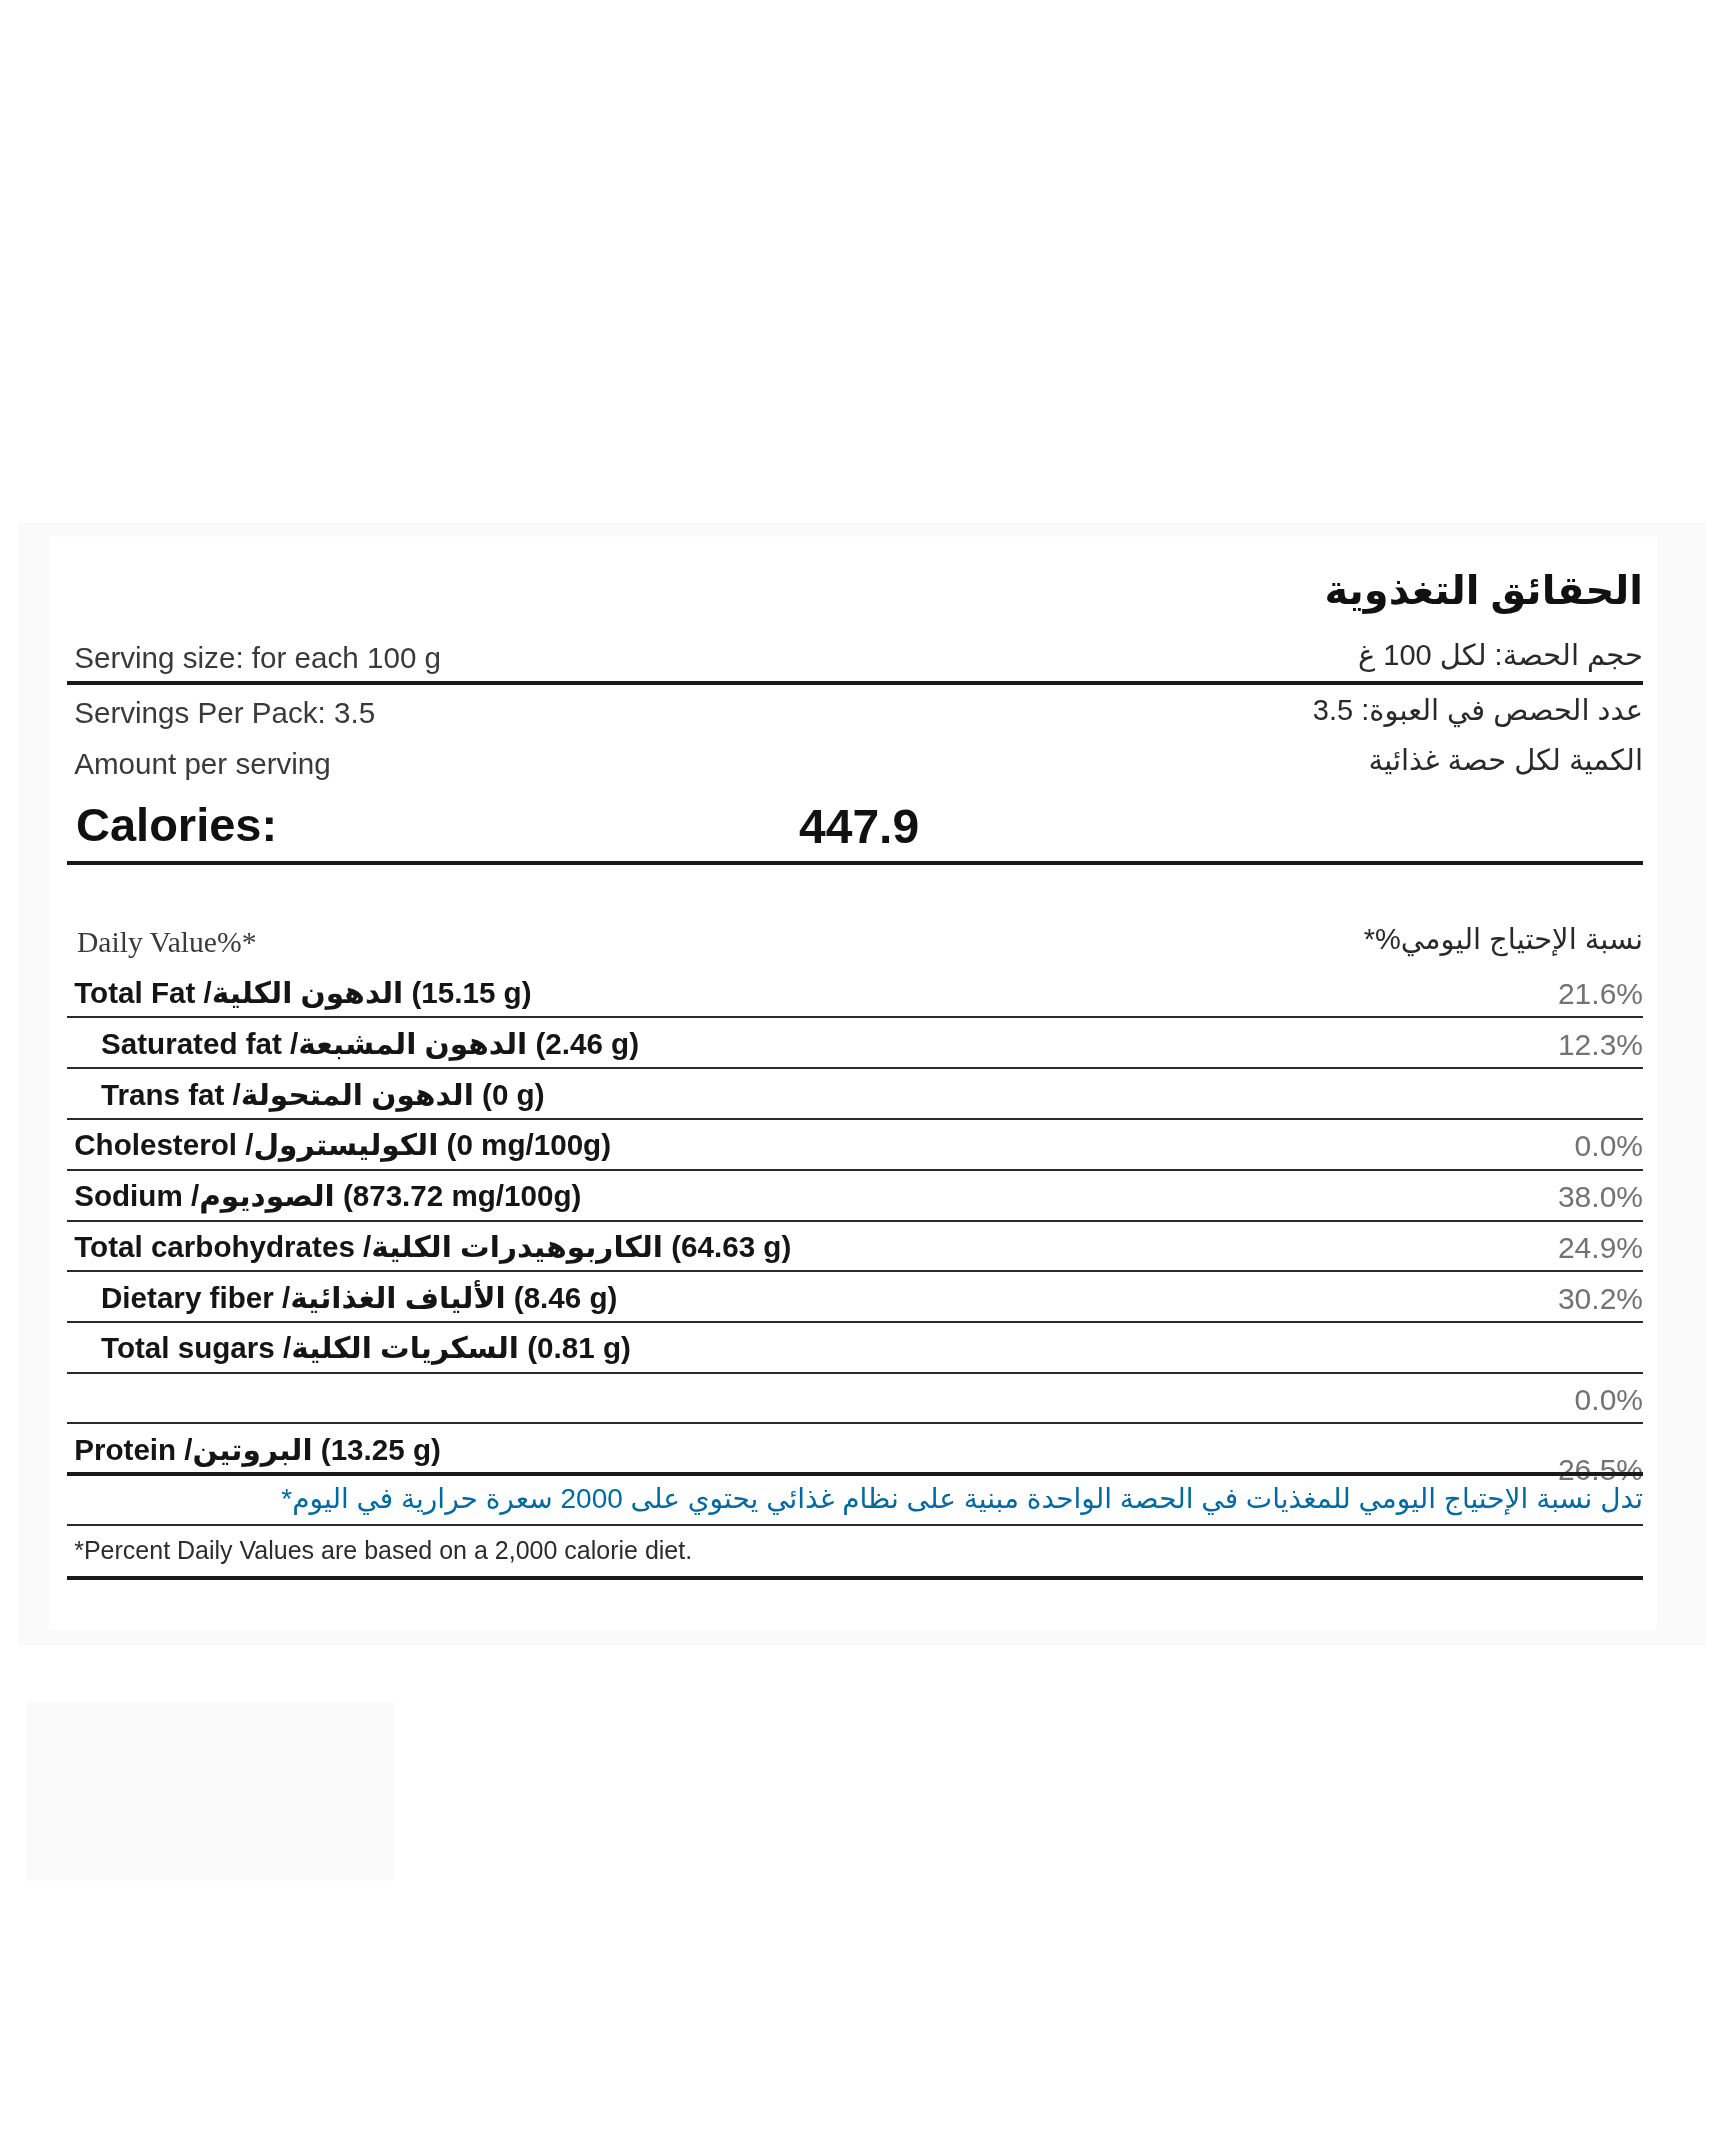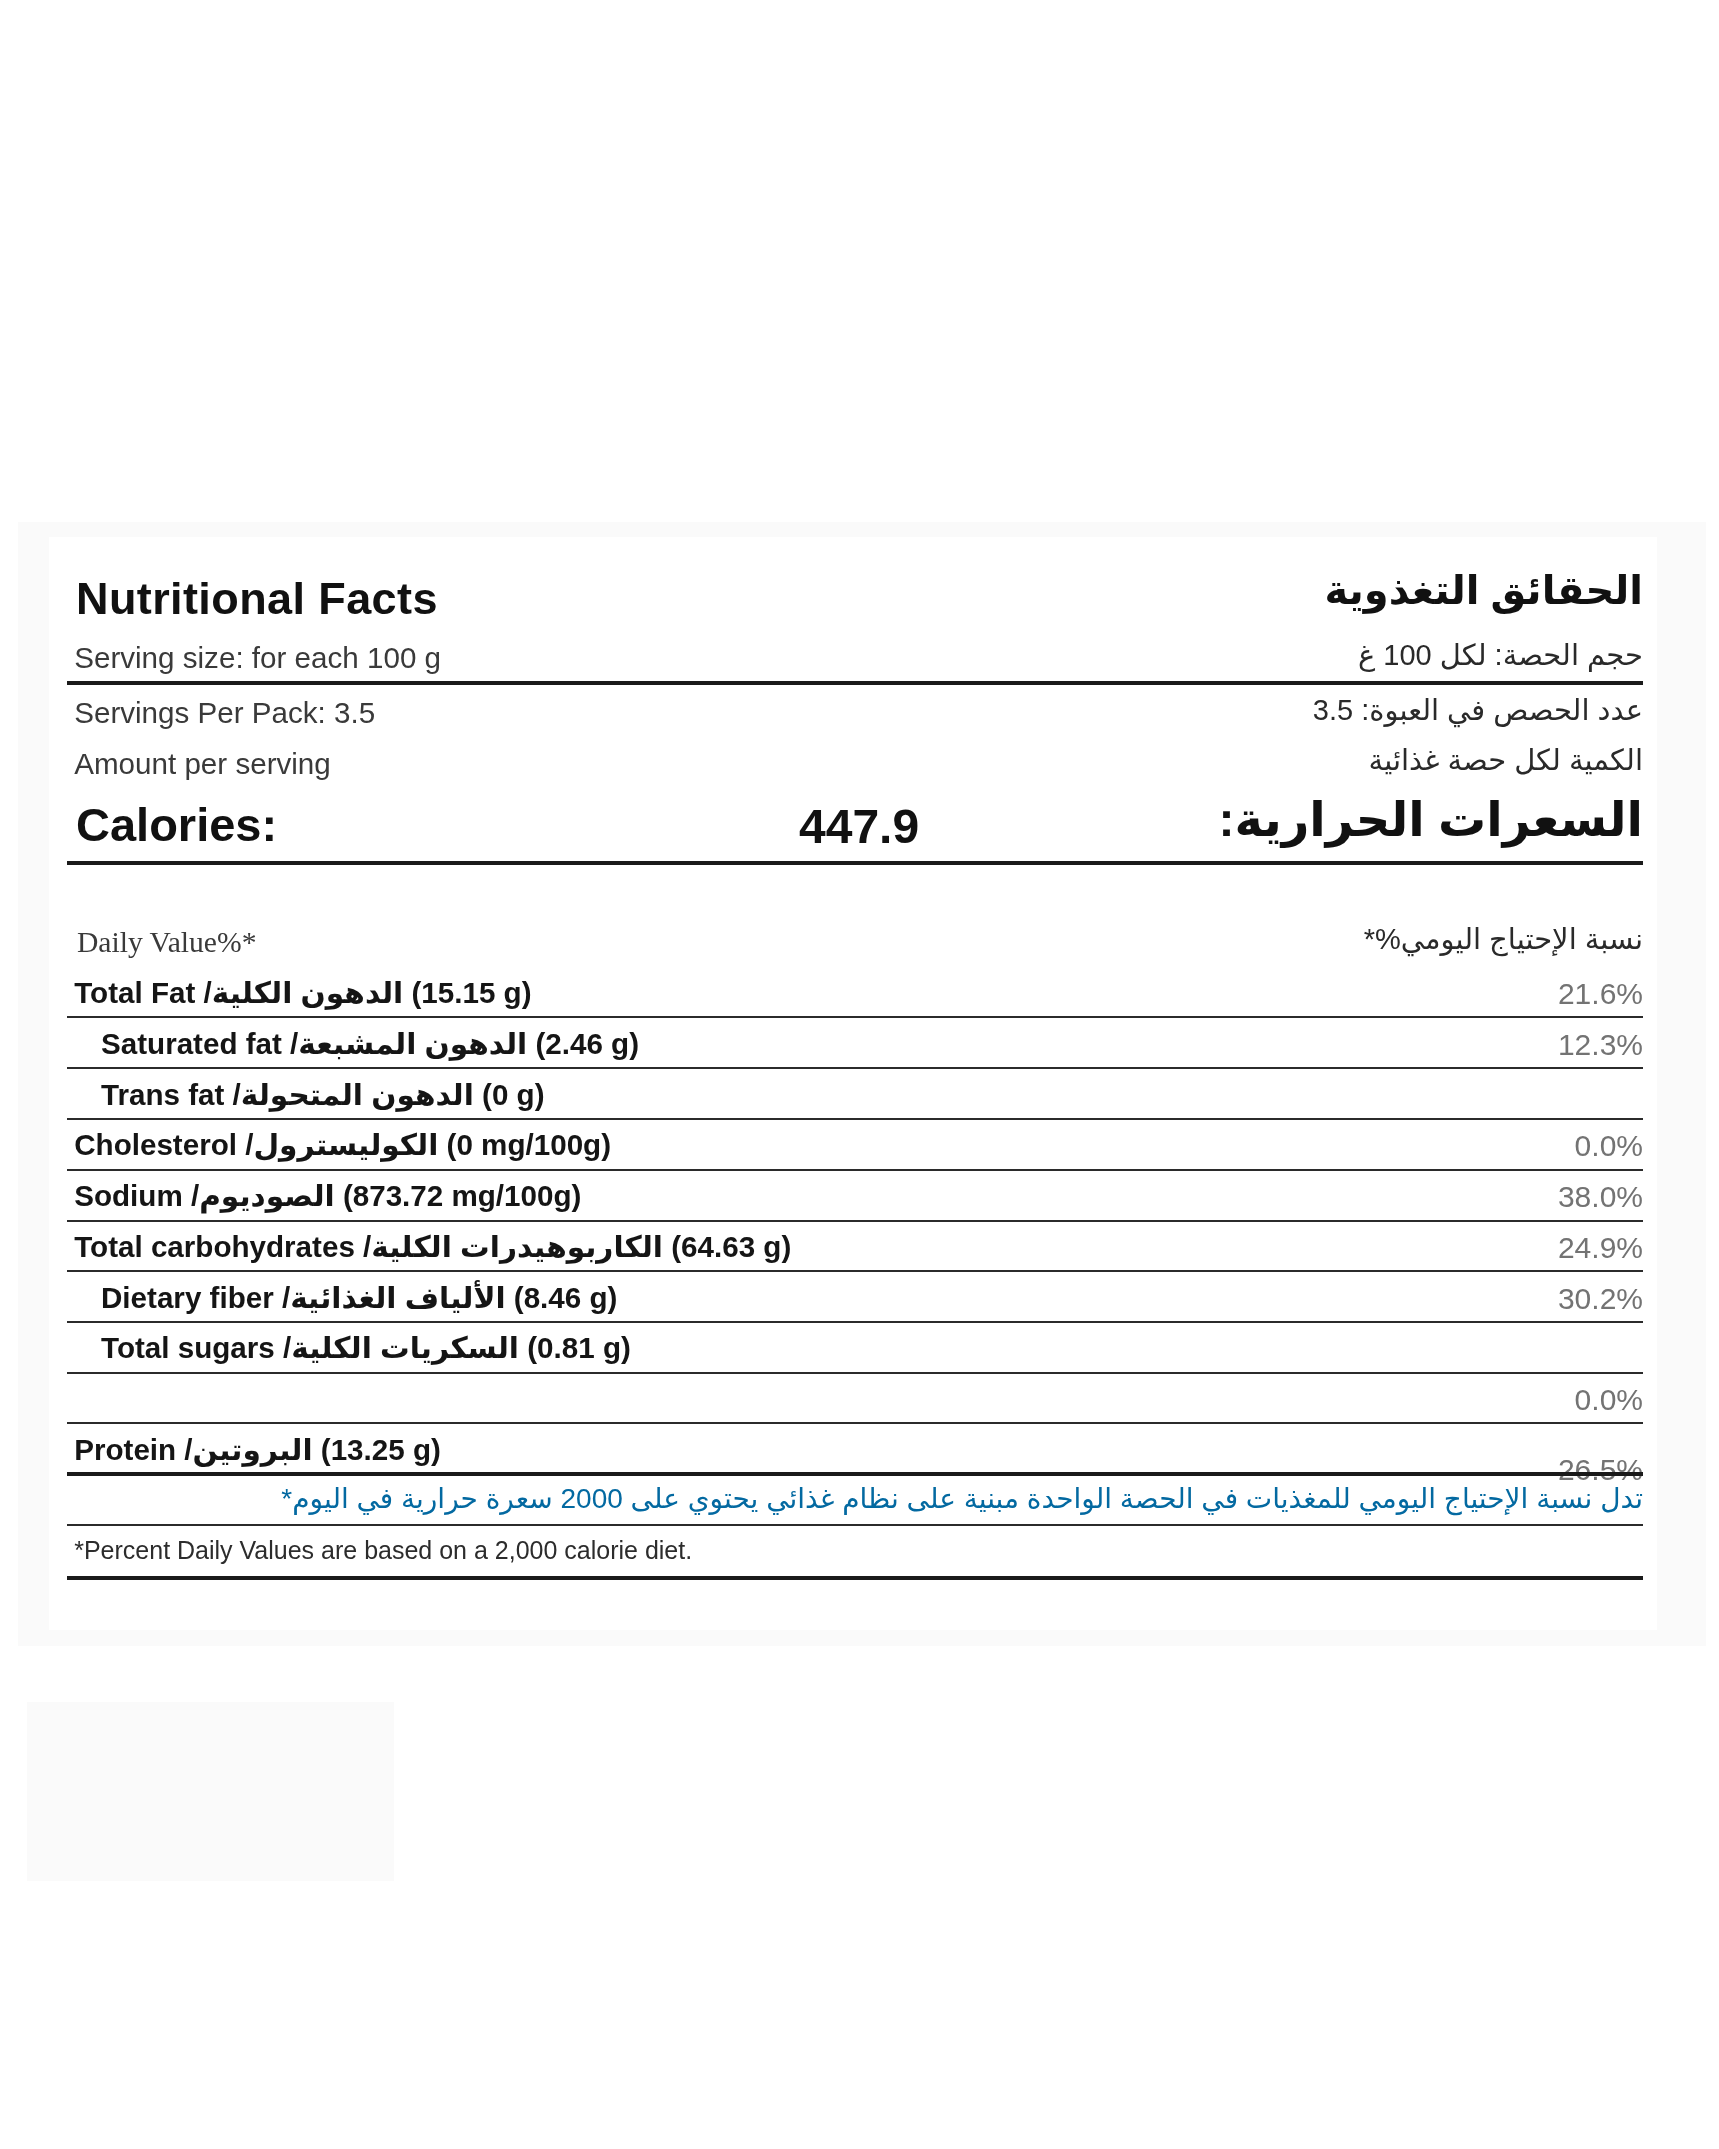"Nutritional Facts" div.txt { html: <div>Nutritional Facts</div> -> none }
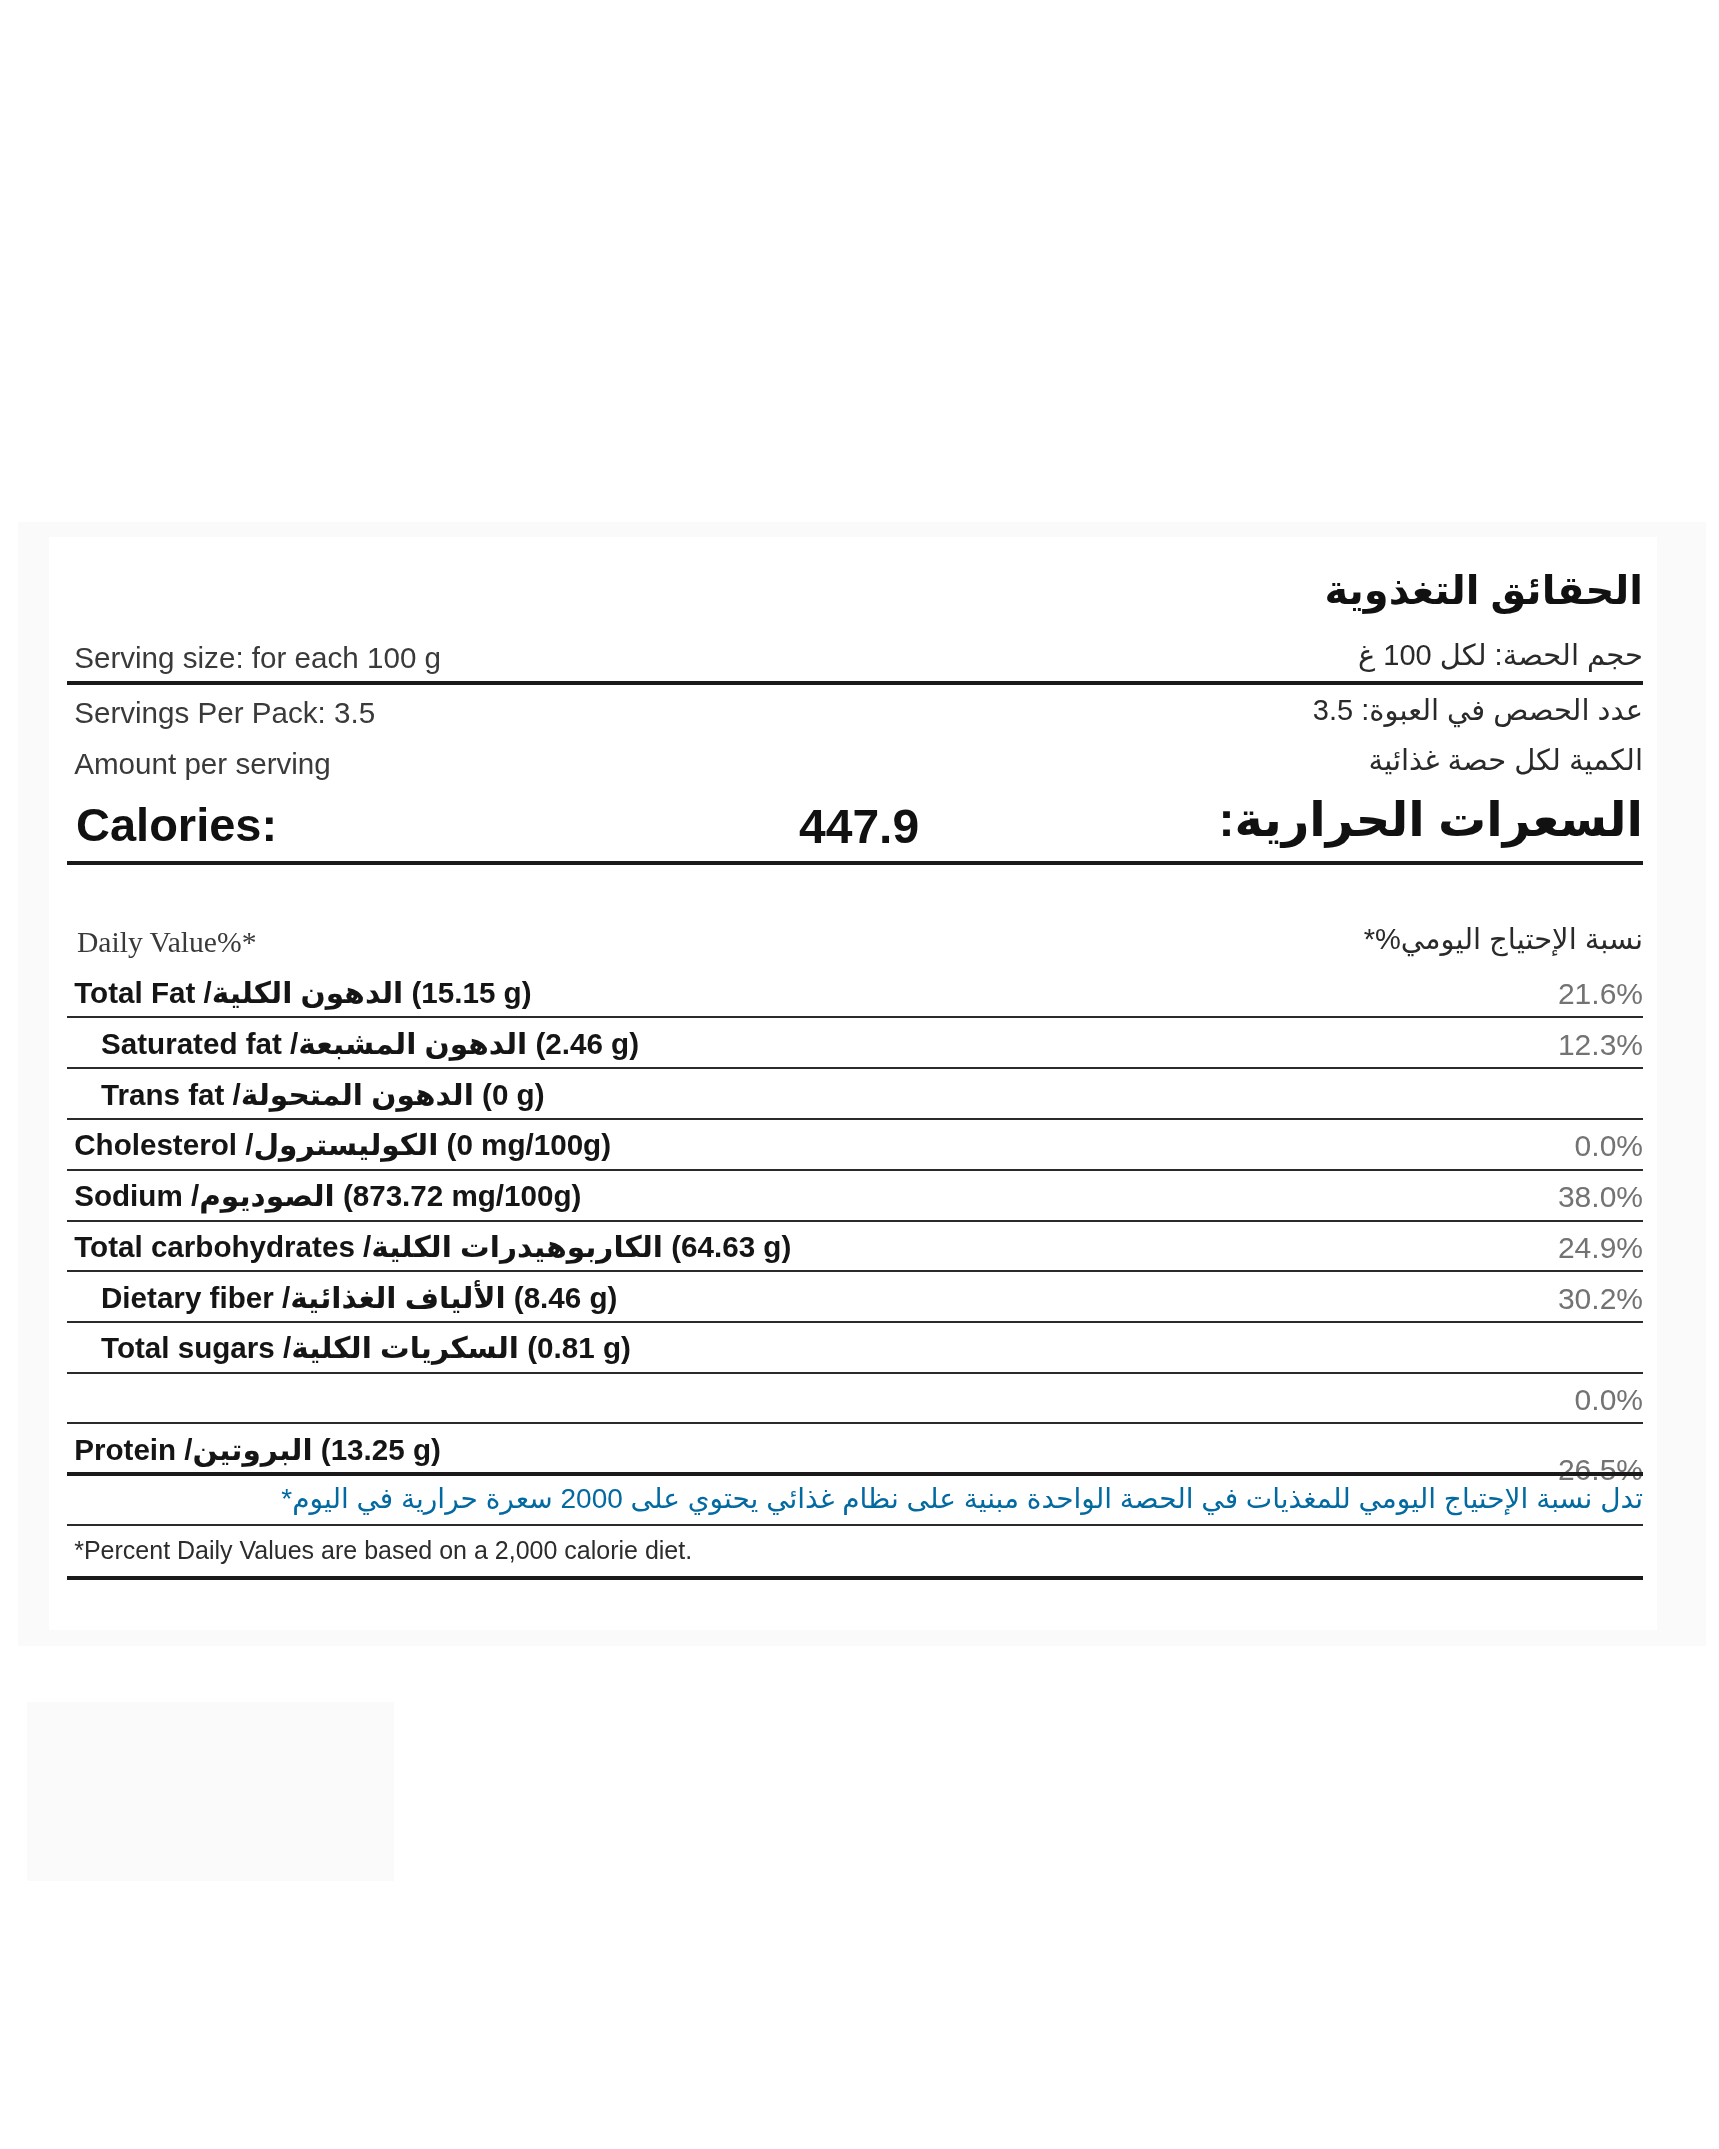"السعرات الحرارية:" div.txt { html: <div>السعرات الحرارية:</div> -> none }
